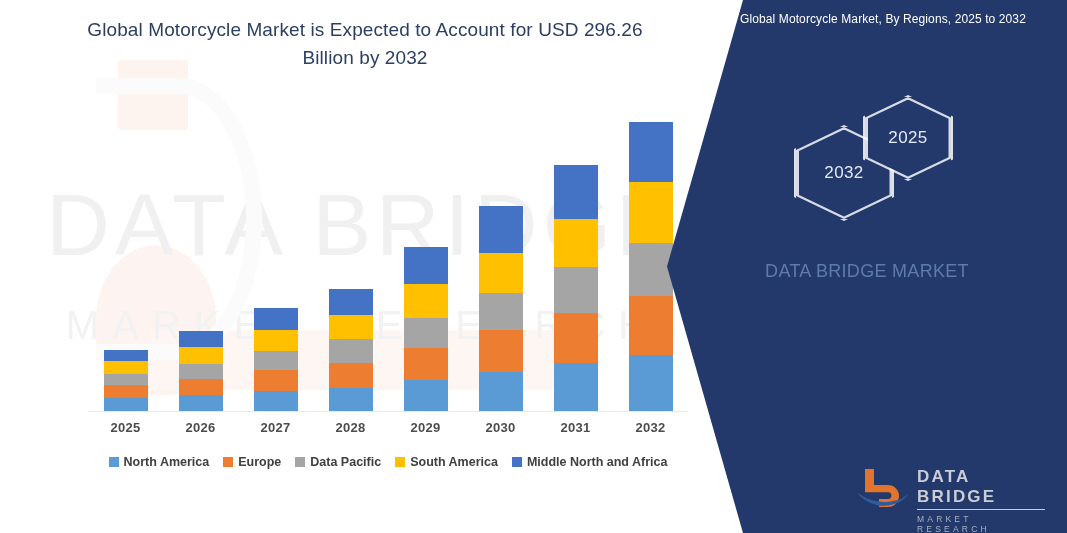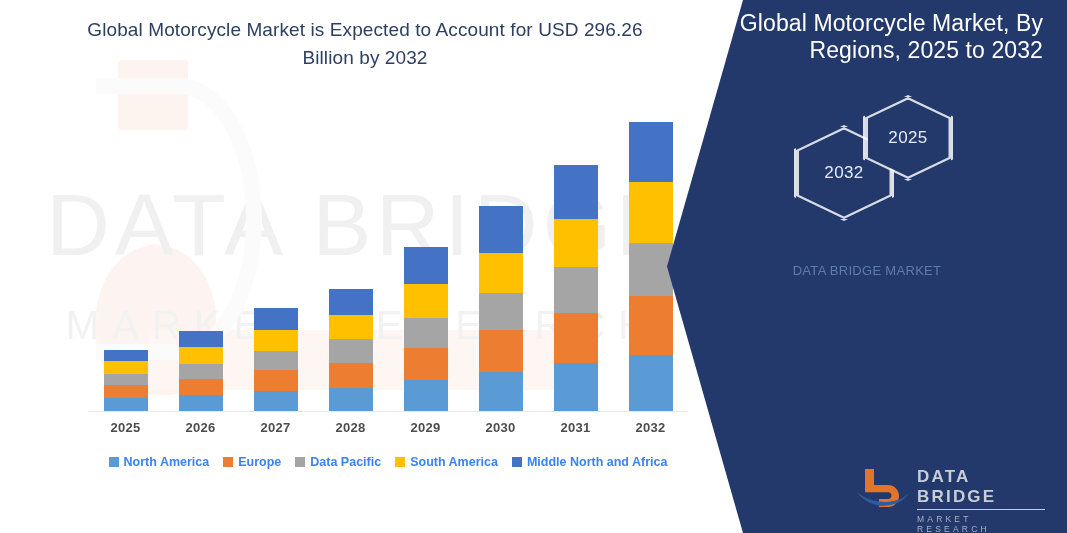"Global Motorcycle Market, By Regions," .rp-header { font-size: 23px -> 12px; line-height: 27px -> 19px; text-align: right -> center }
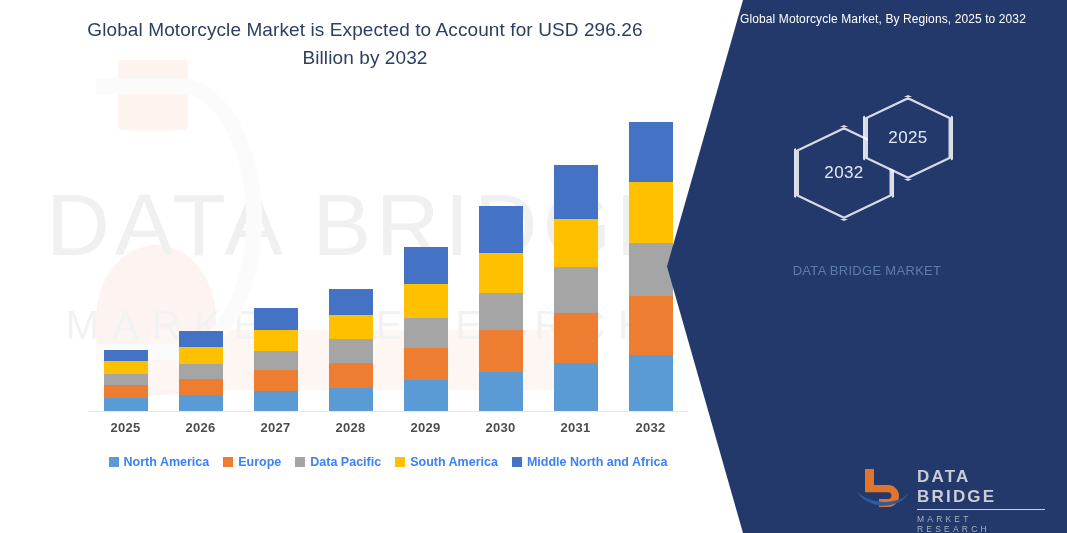"DATA BRIDGE MARKET" .brand-text { font-size: 13px -> 18px }
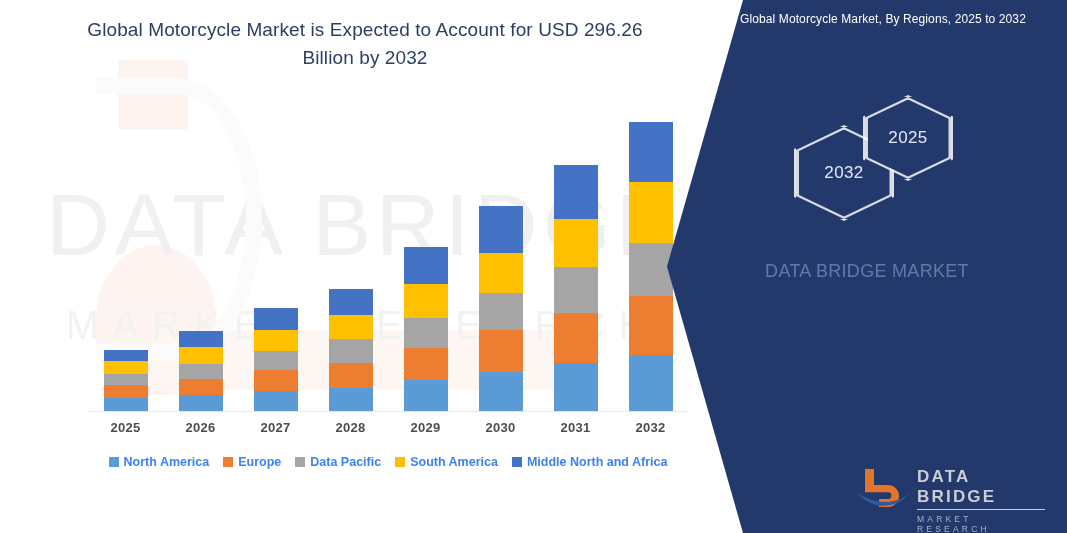"North America" .lg-text { color: #3b82f6 -> #404040 }
